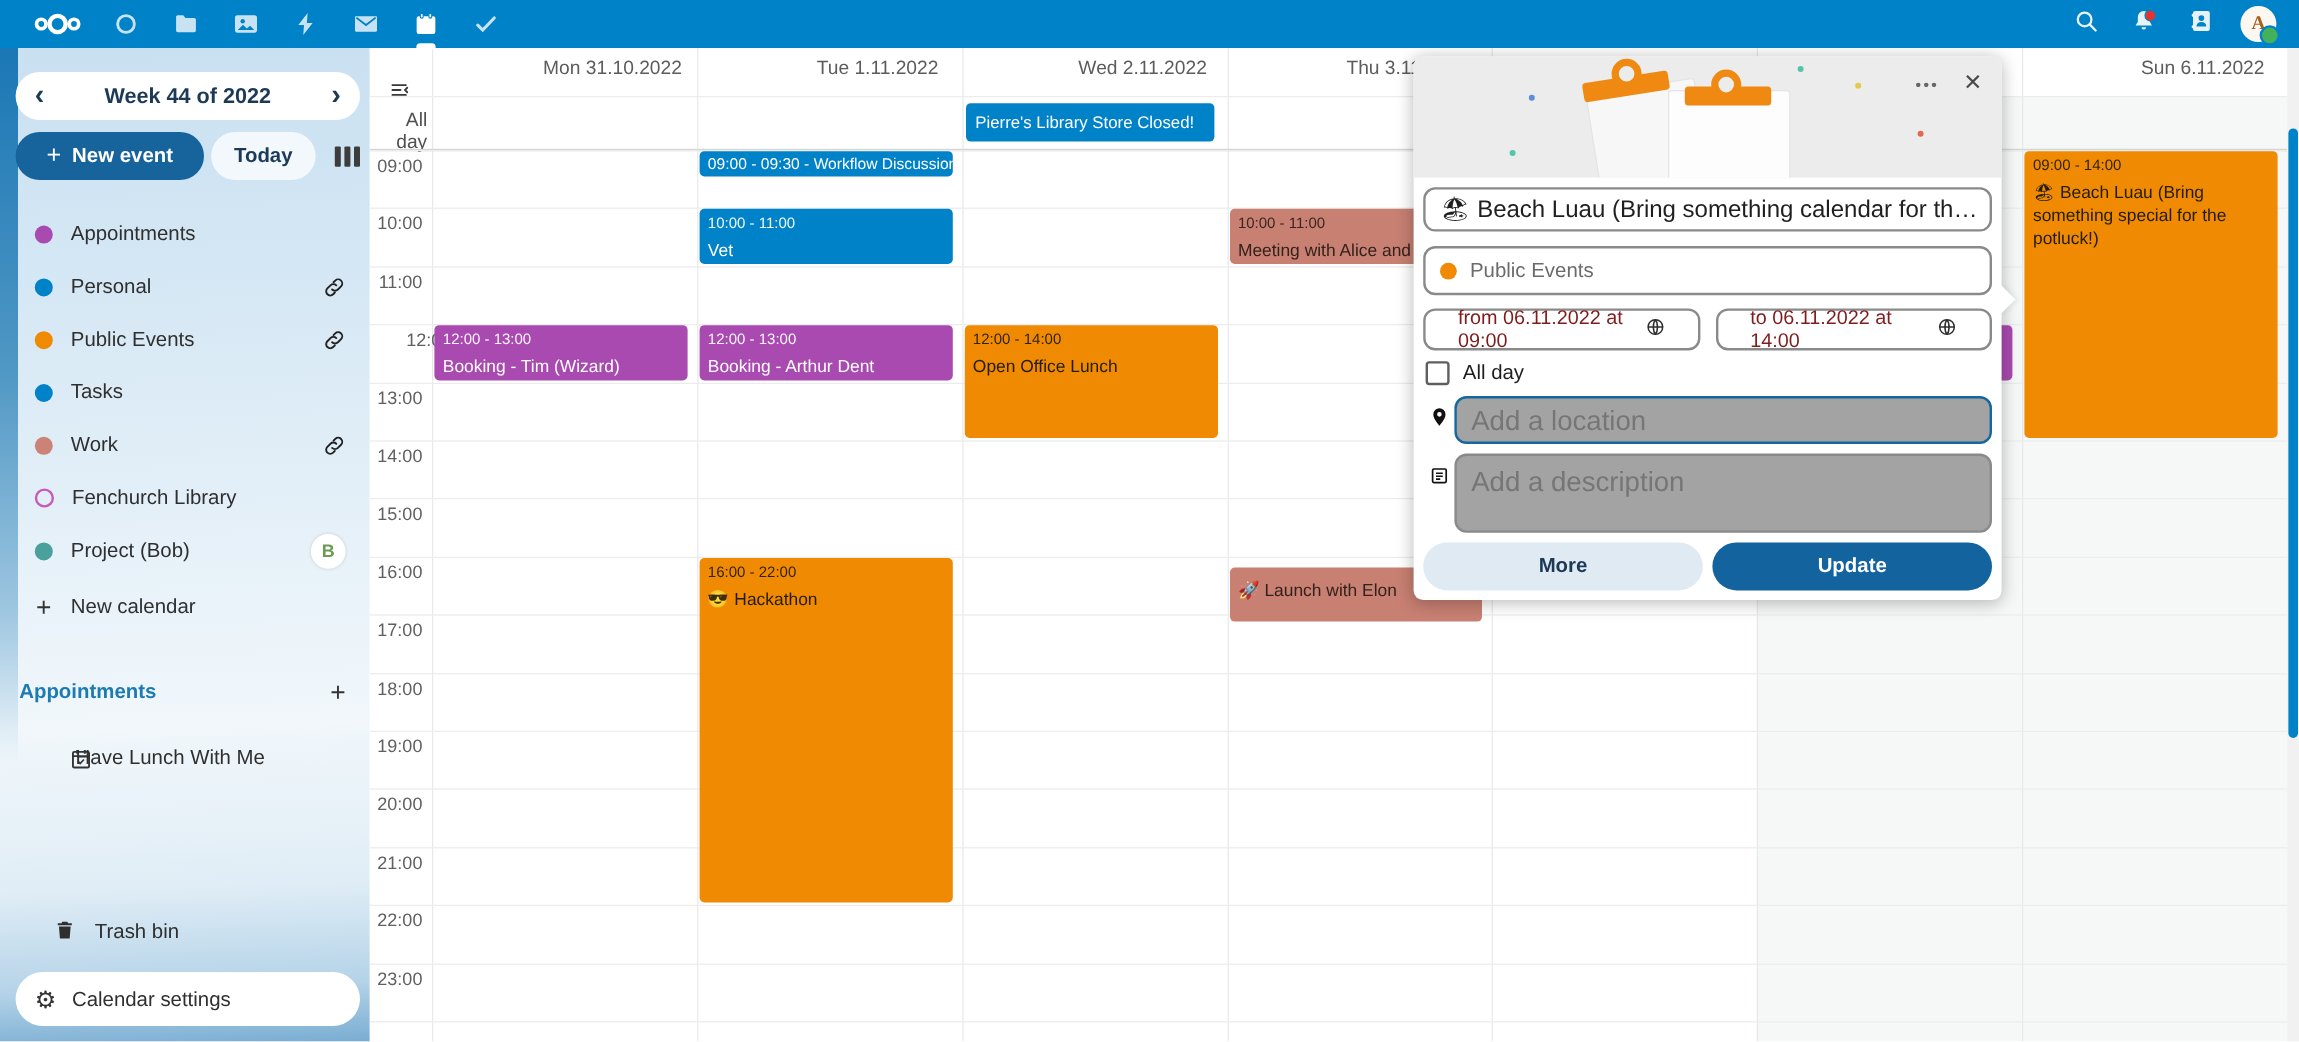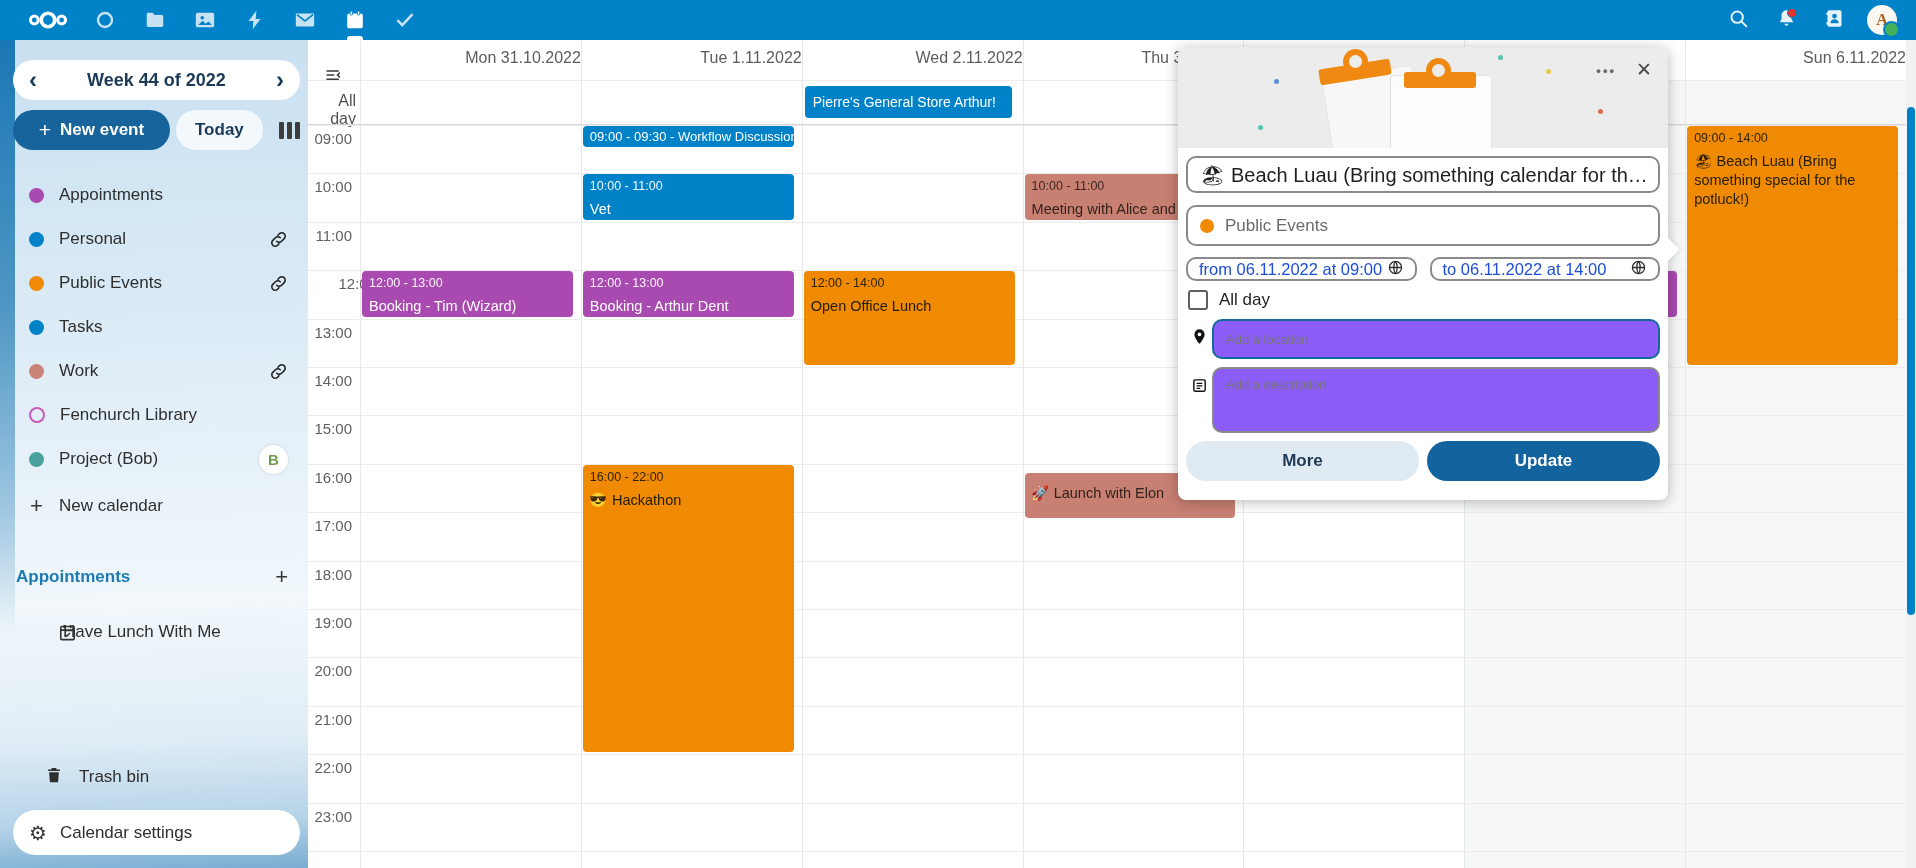"Mon 31.10.2022" .day-head { padding-left: none -> 40px; text-align: right -> center }
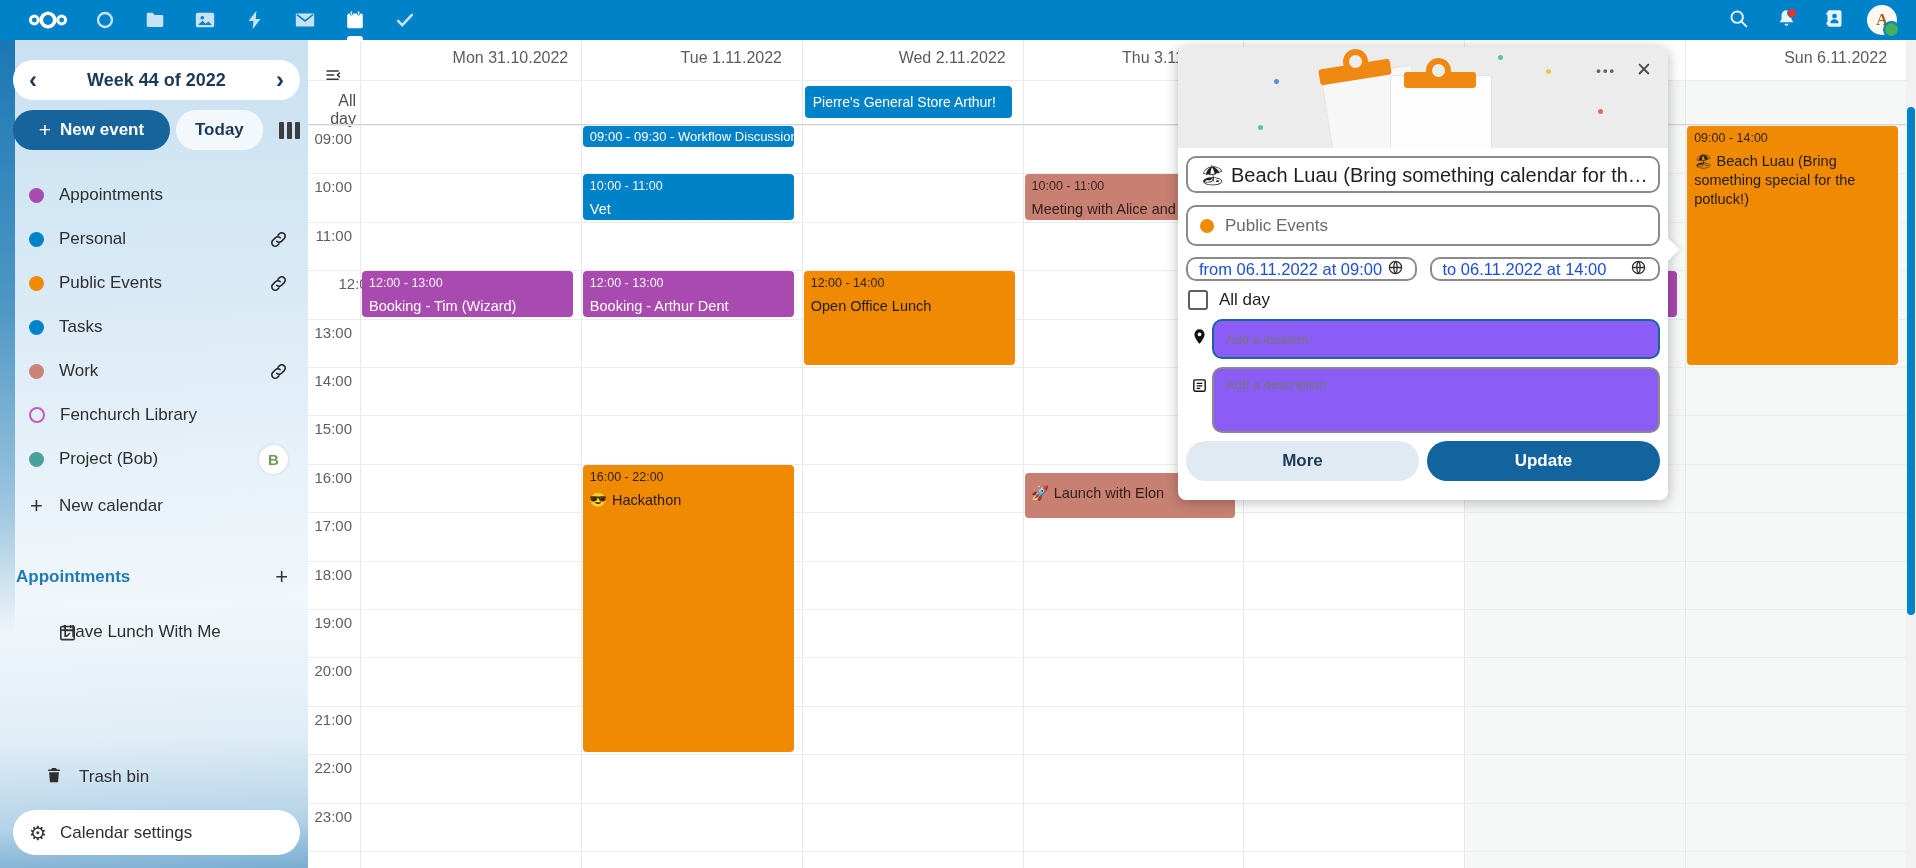"Pierre's General Store Arthur!" div.ev-allday { text: General Store Arthur -> Library Store Closed }
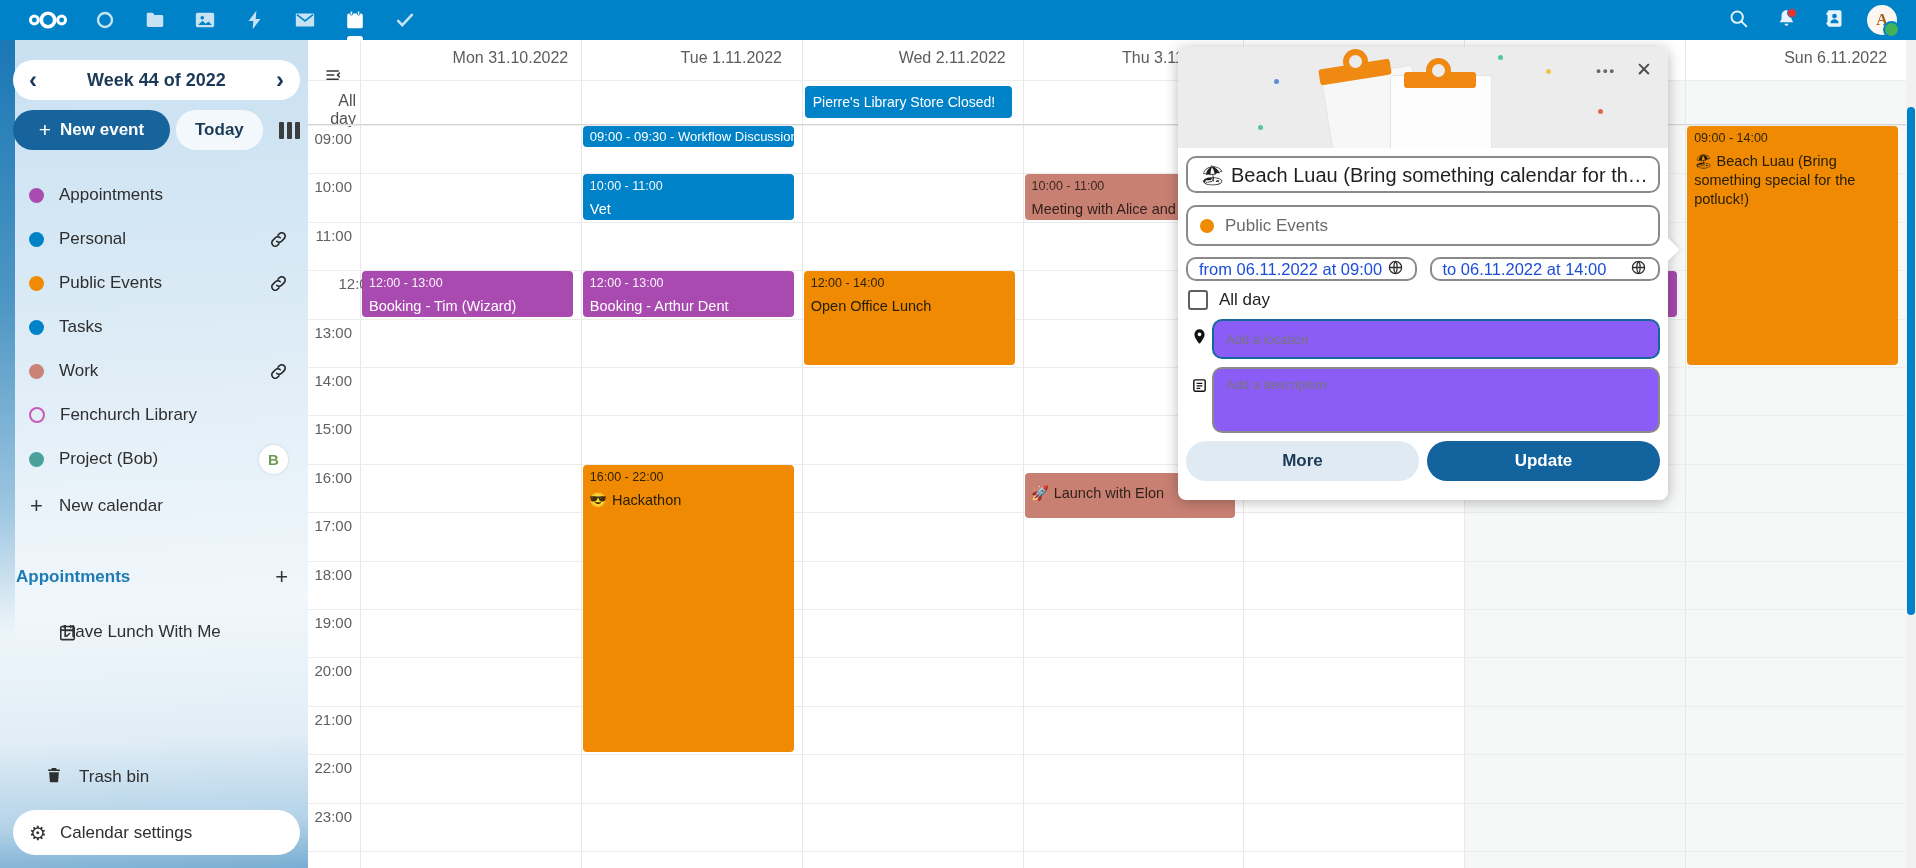"from 06.11.2022 at 09:00" .pp-date { color: #1d4ed8 -> #7f1d1d; height: 24px -> 35px; padding: 0 11px -> 0 27px }
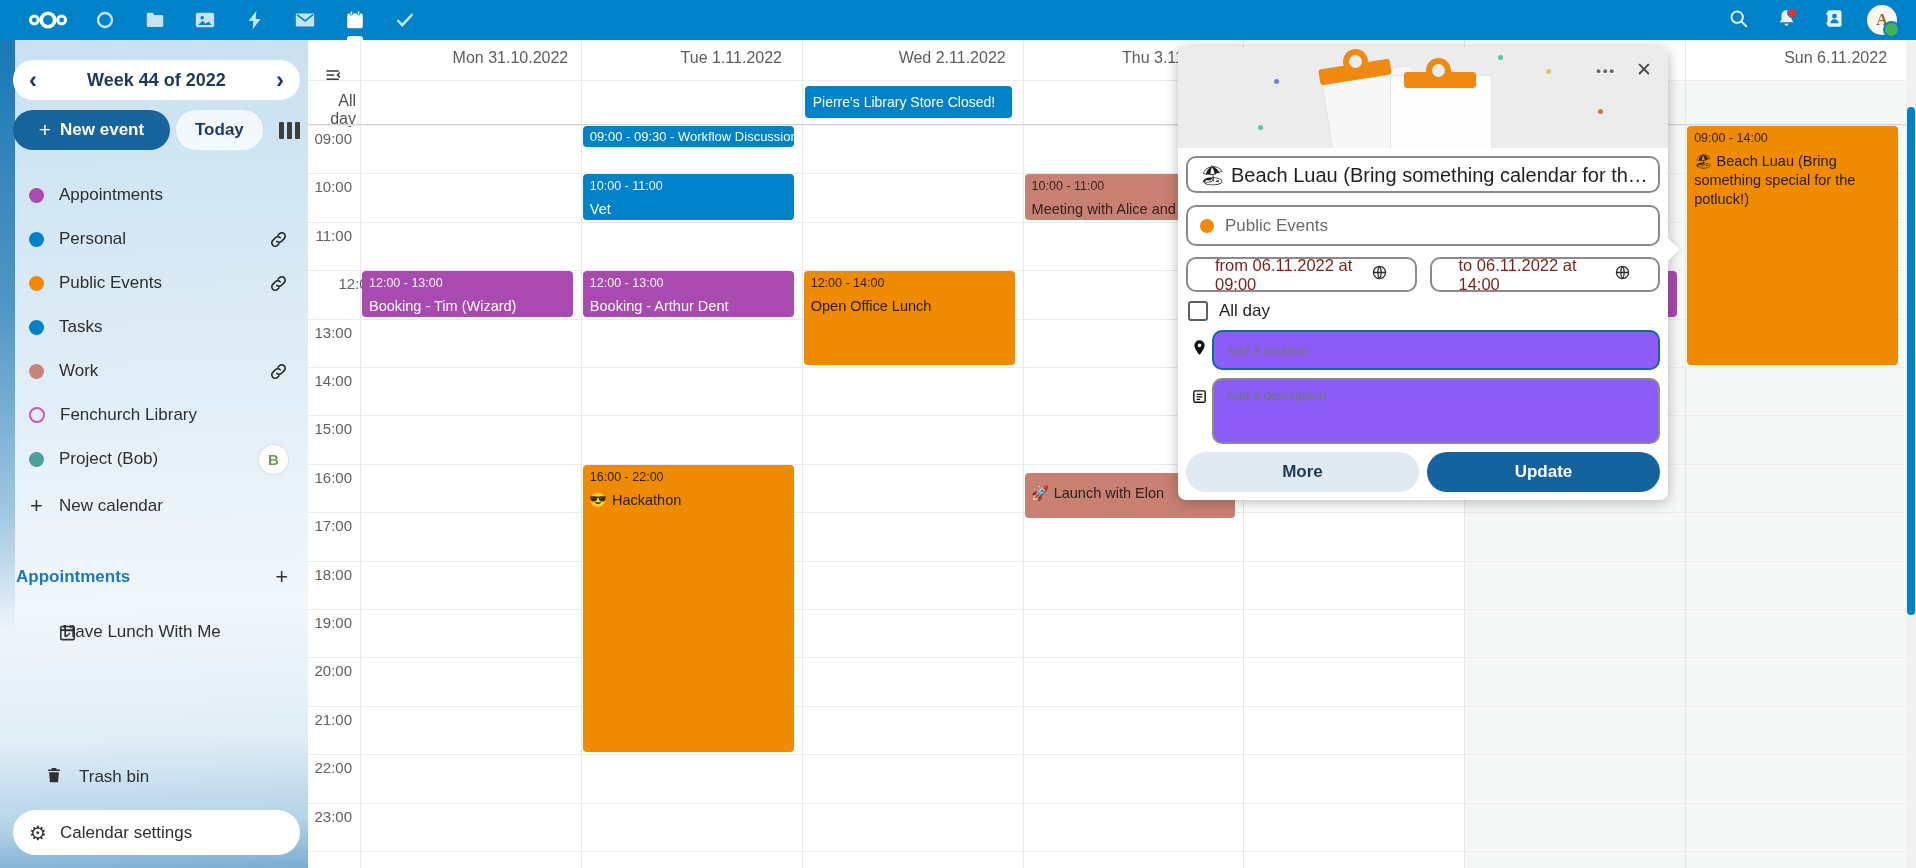"Add a location" .icon-row input,.icon-row textarea { background: #8b5cf6 -> #a3a3a3; font-size: 13px -> 23px }
